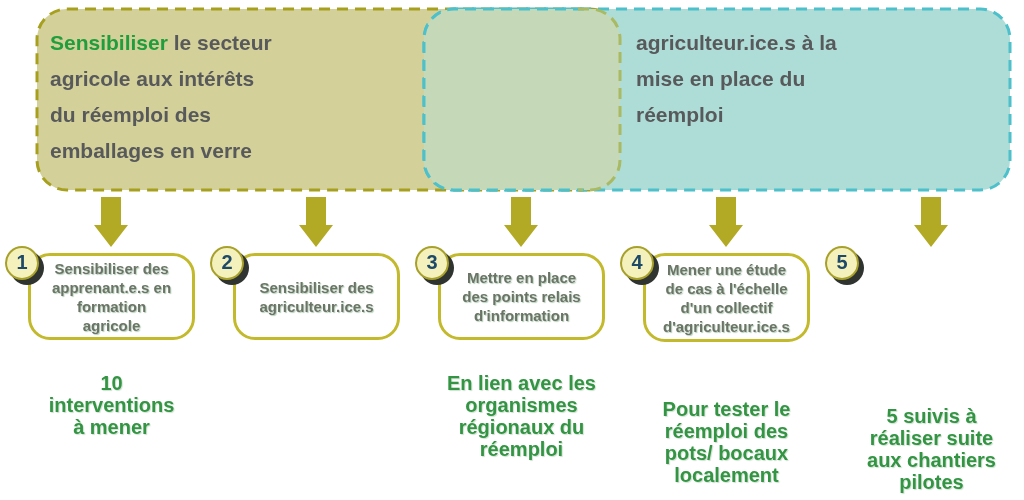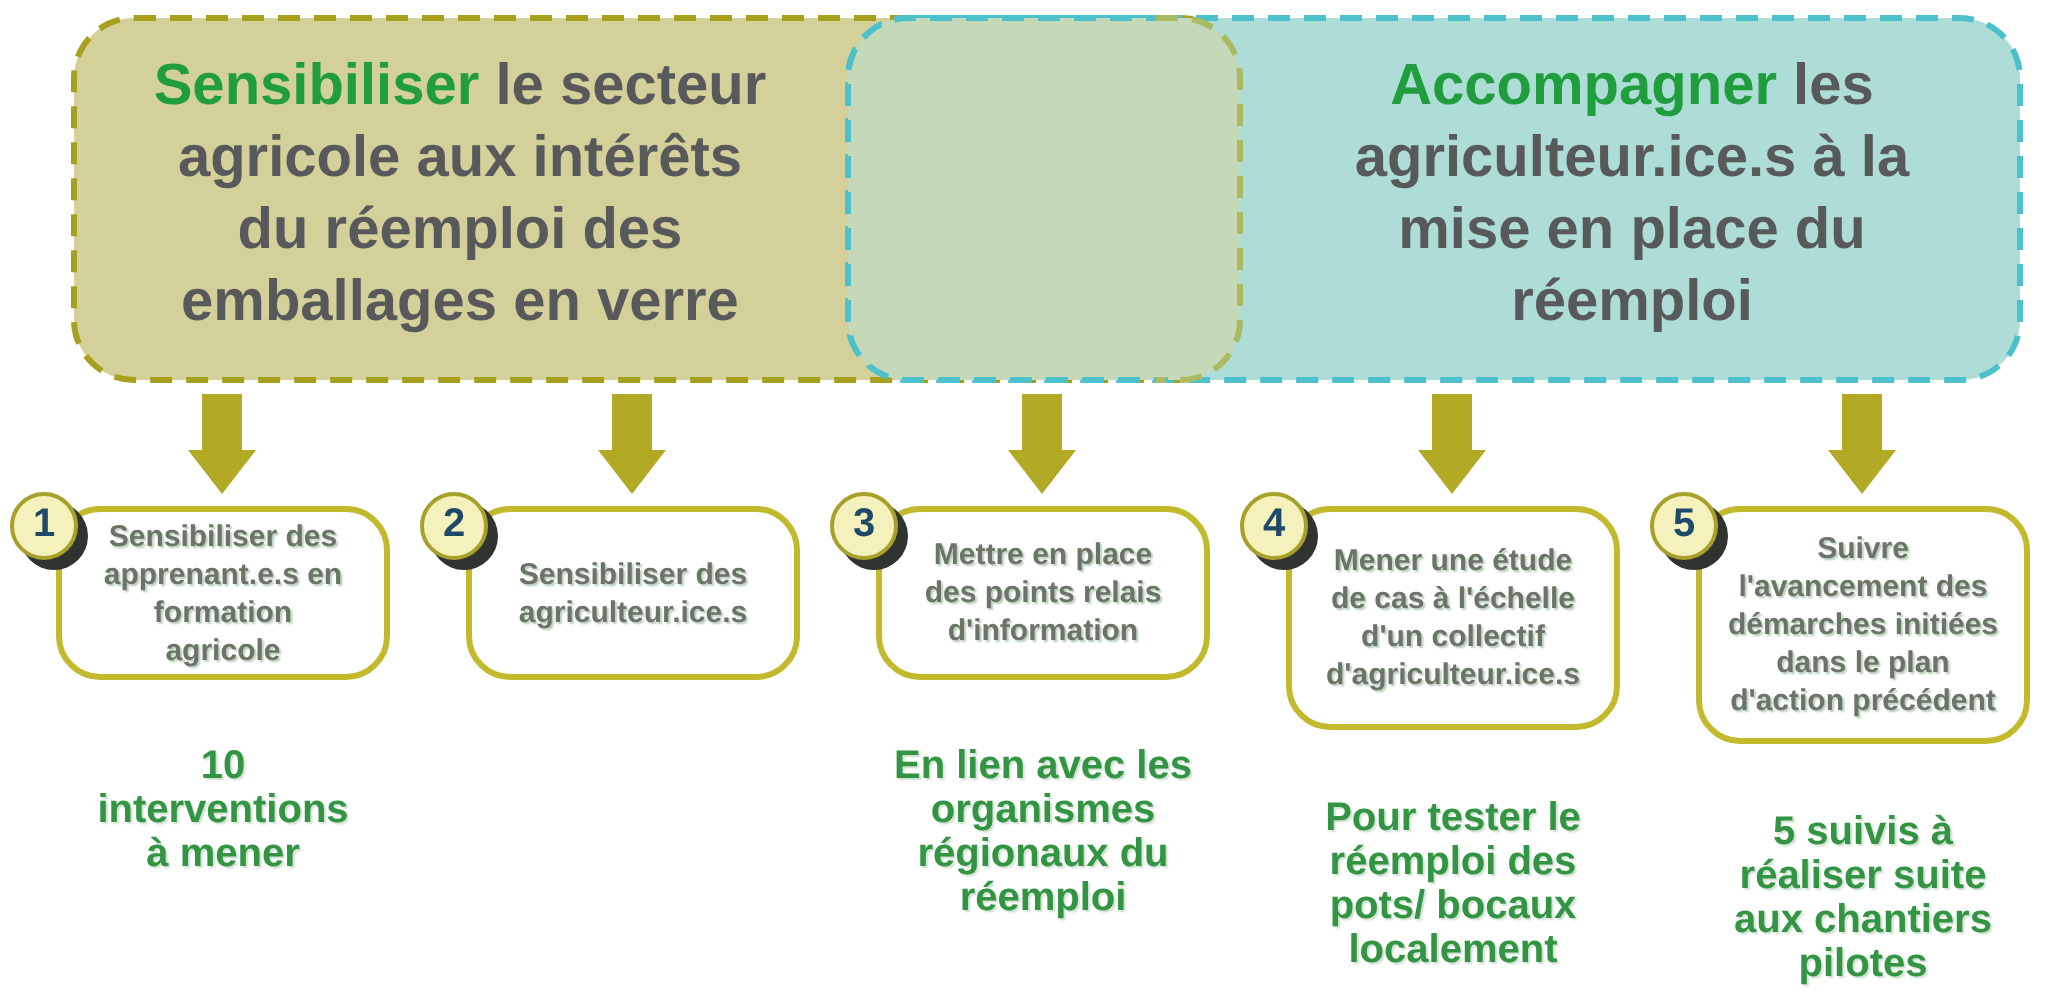"Sensibiliser le secteur" .headline { font-size: 29px -> 21px; text-align: center -> none }
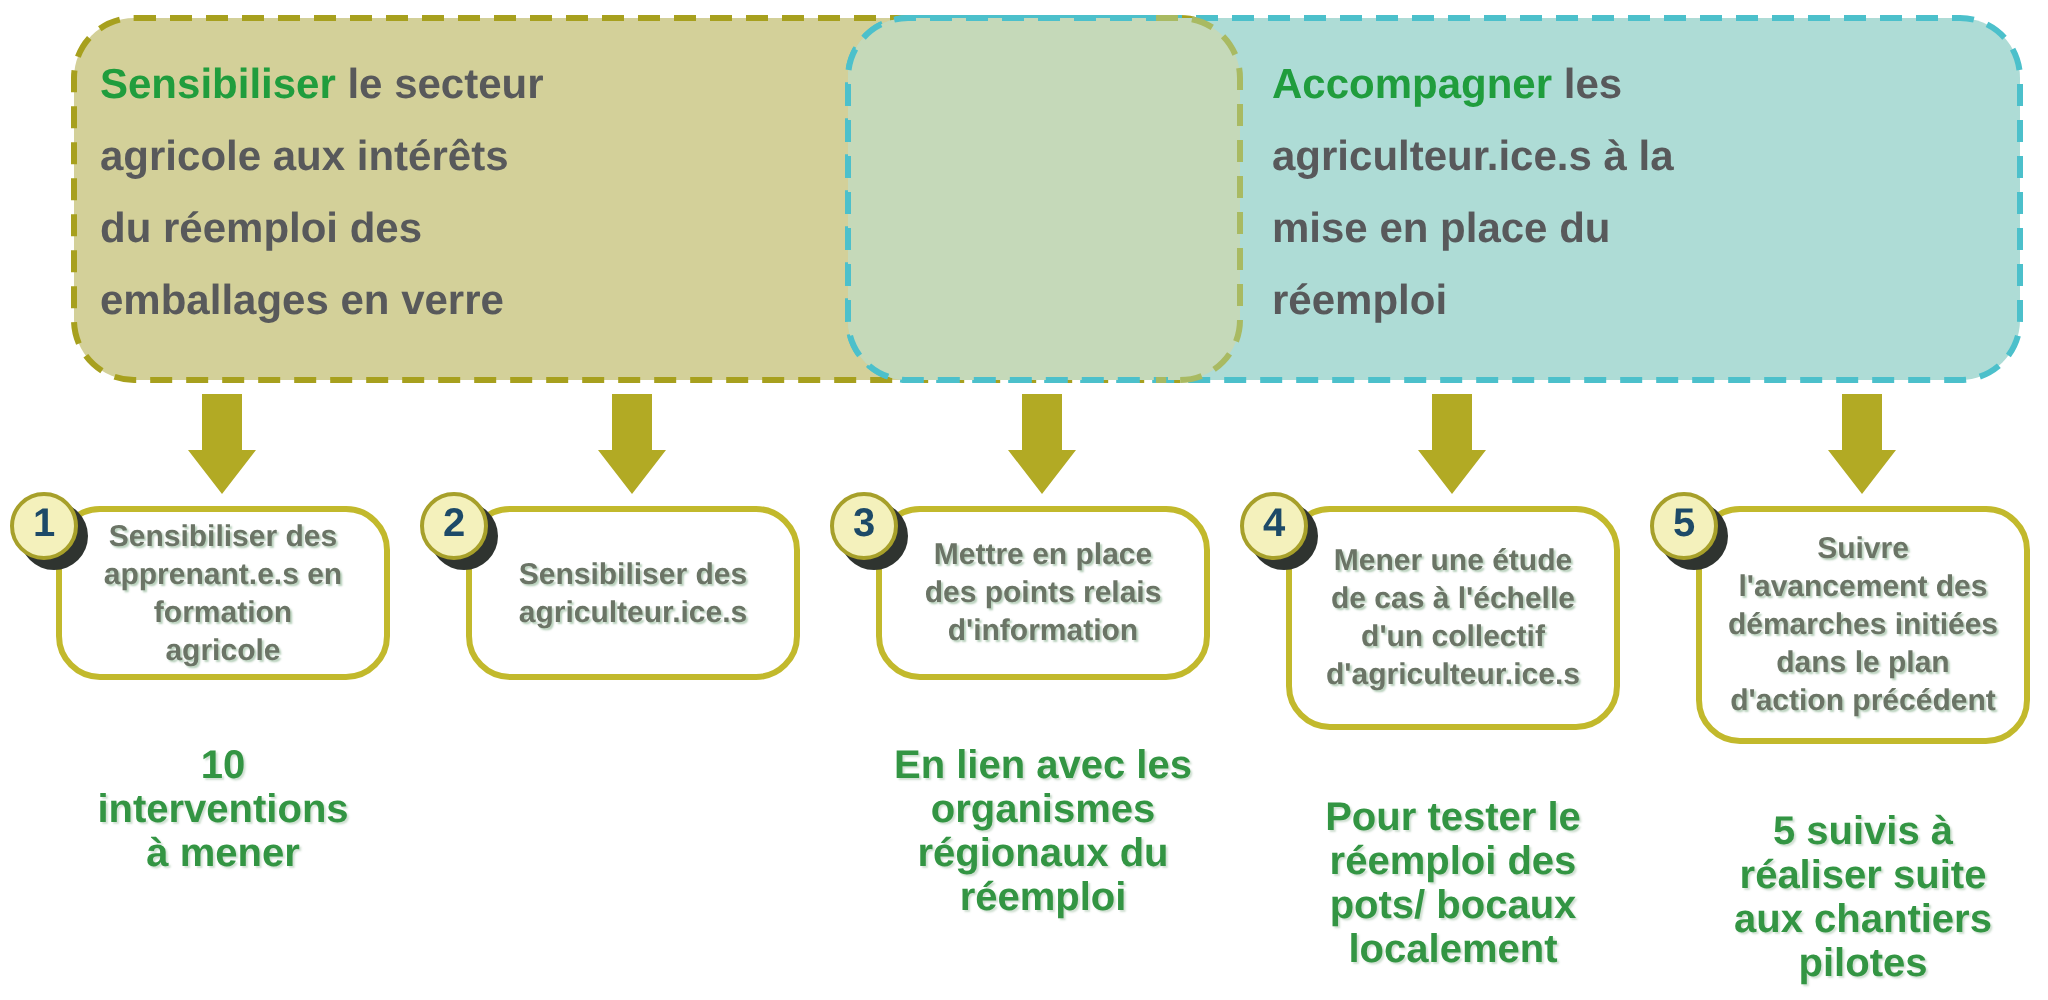"Accompagner les" div { html: <div><span>Accompagner</span><span> les</span></div> -> none }
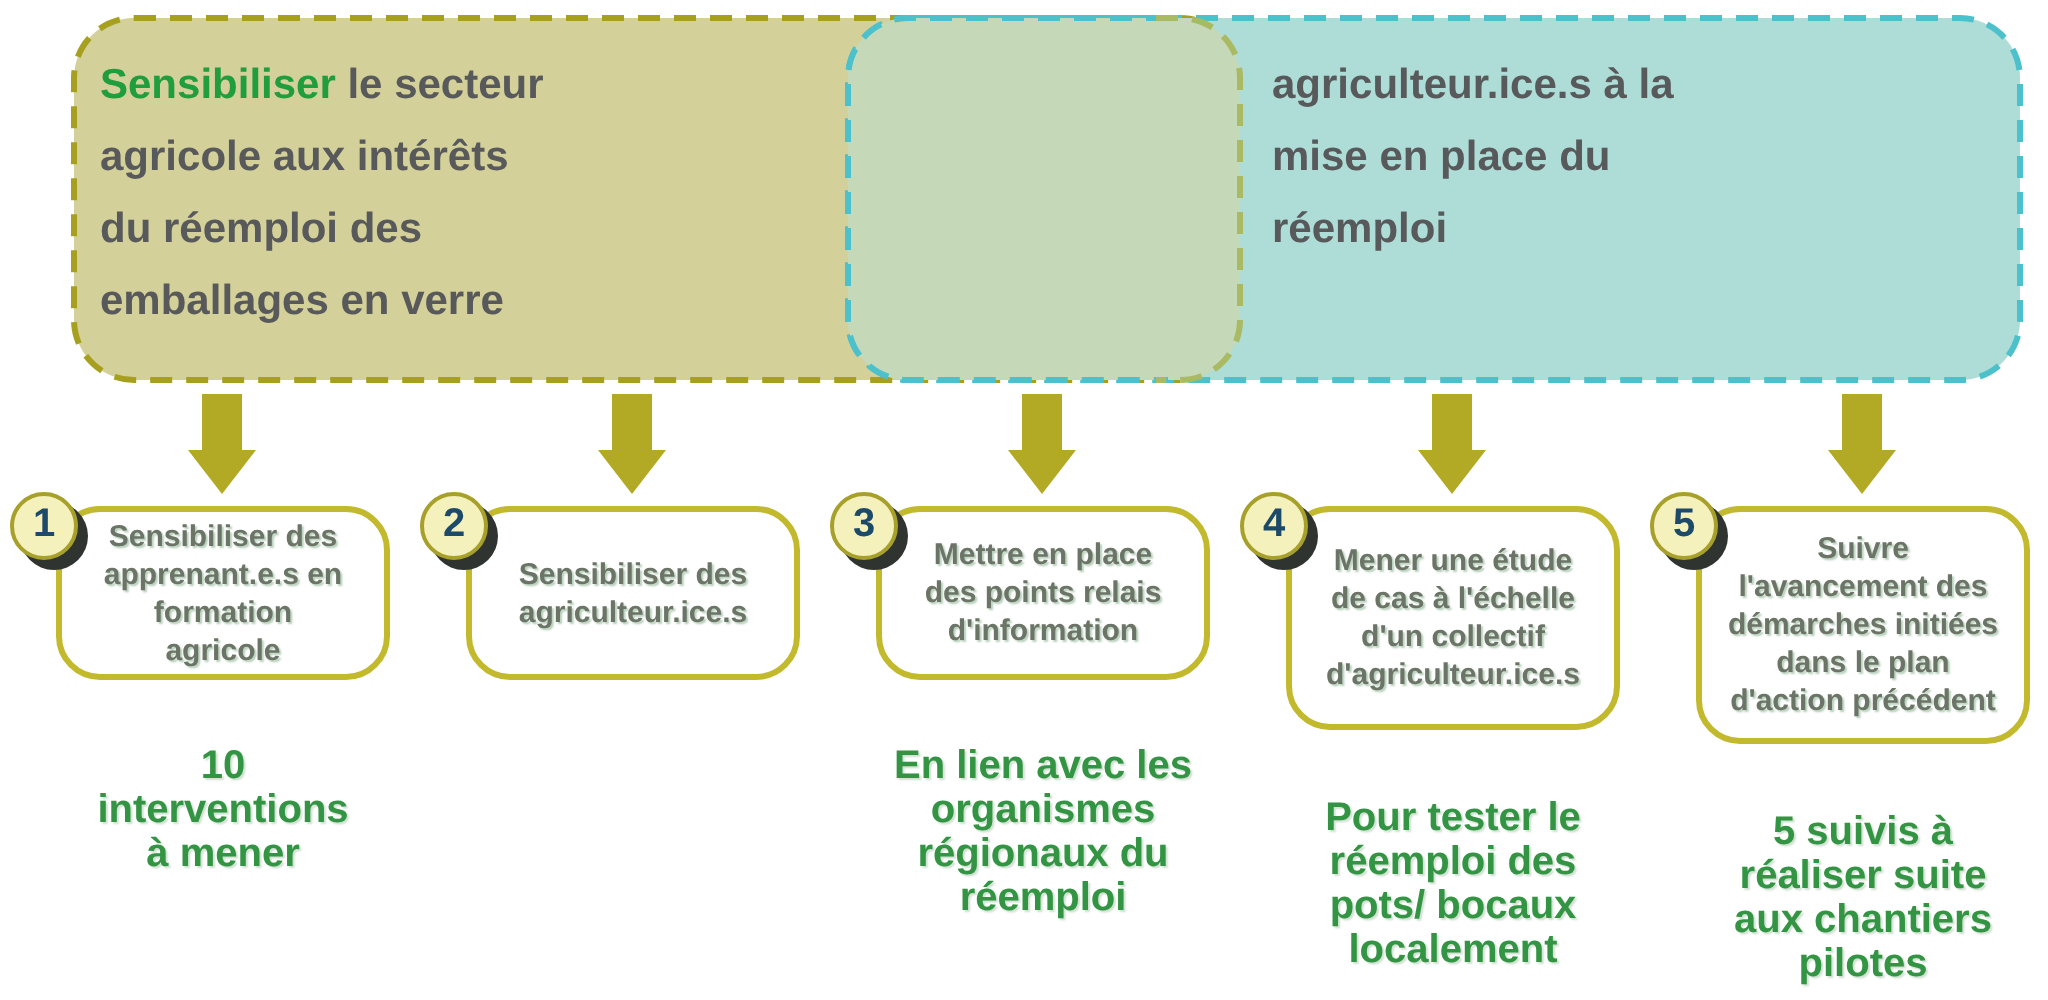"Mener une étude" div.step-box { height: 112px -> 89px }
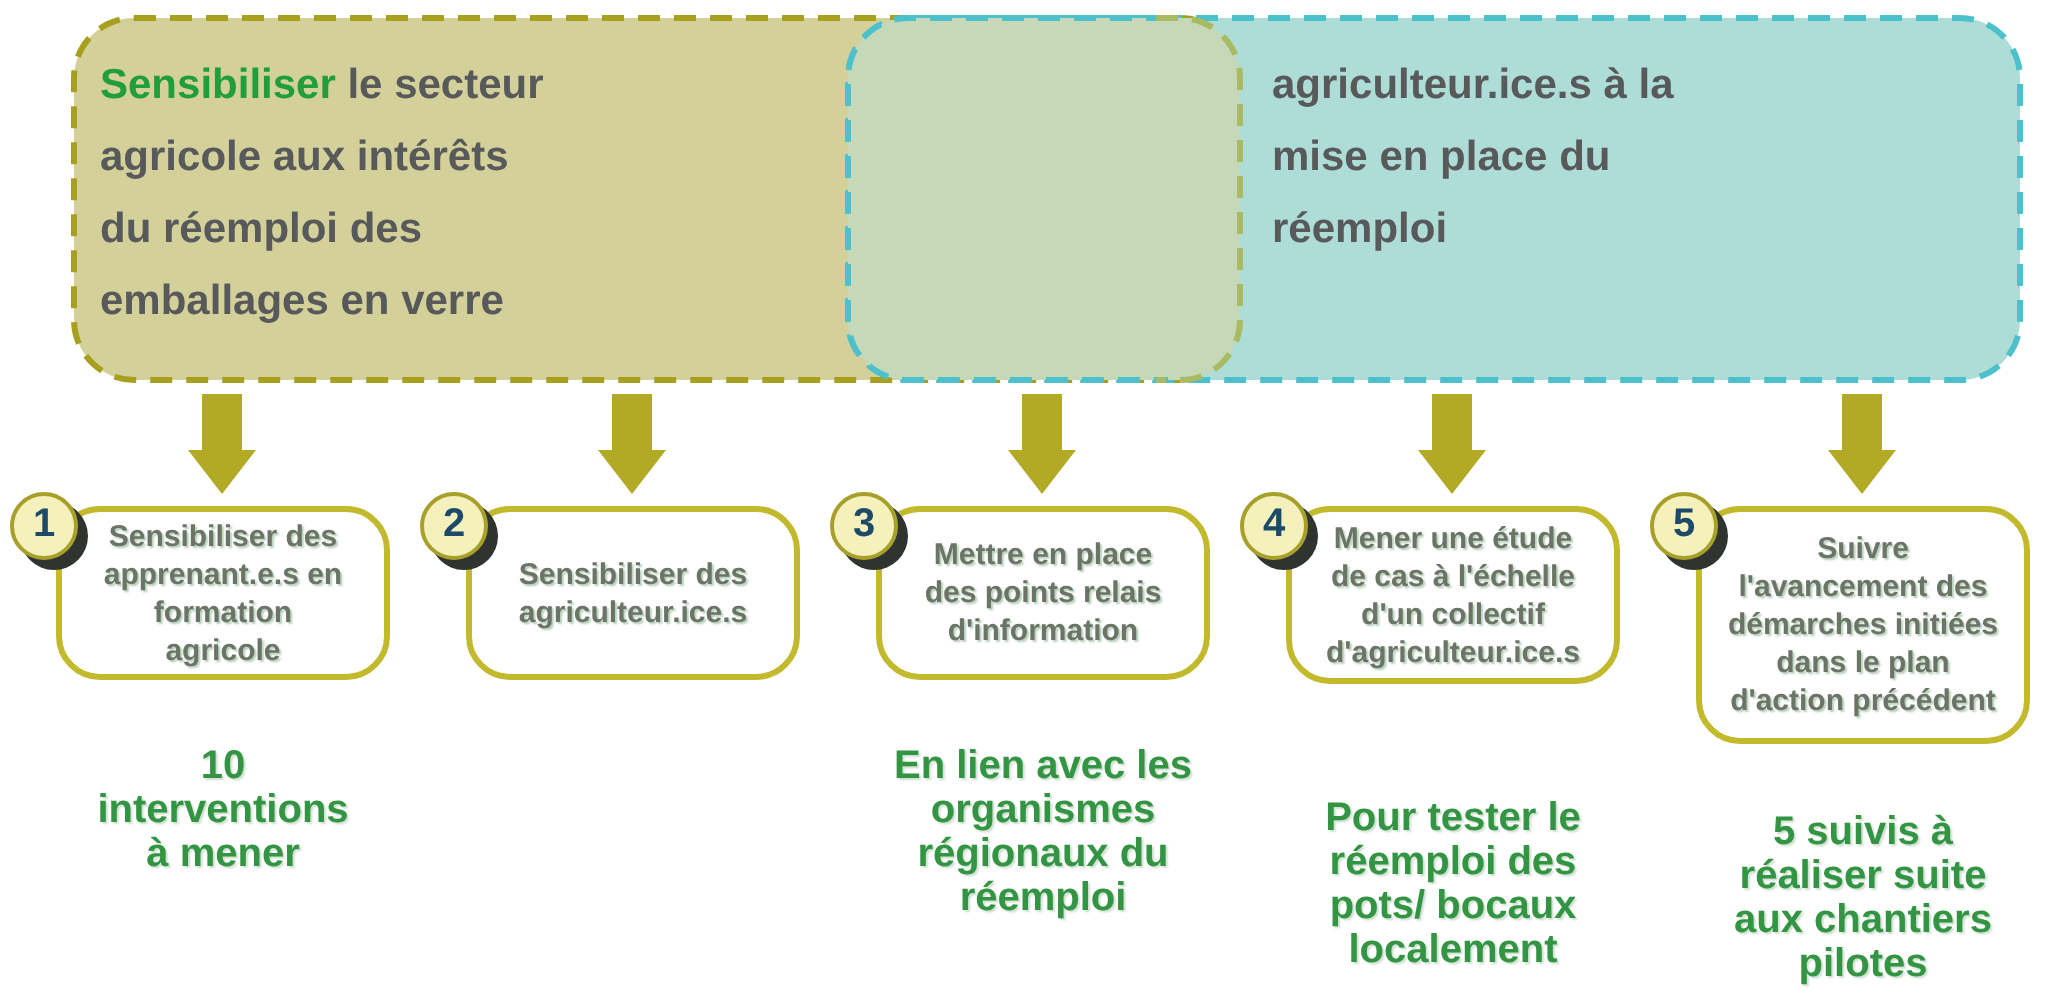"Suivre" div.step-box { html: <div> <span>Suivre l'avancement des démarches initiées dans le plan d'action précédent</span> </div> -> none }
